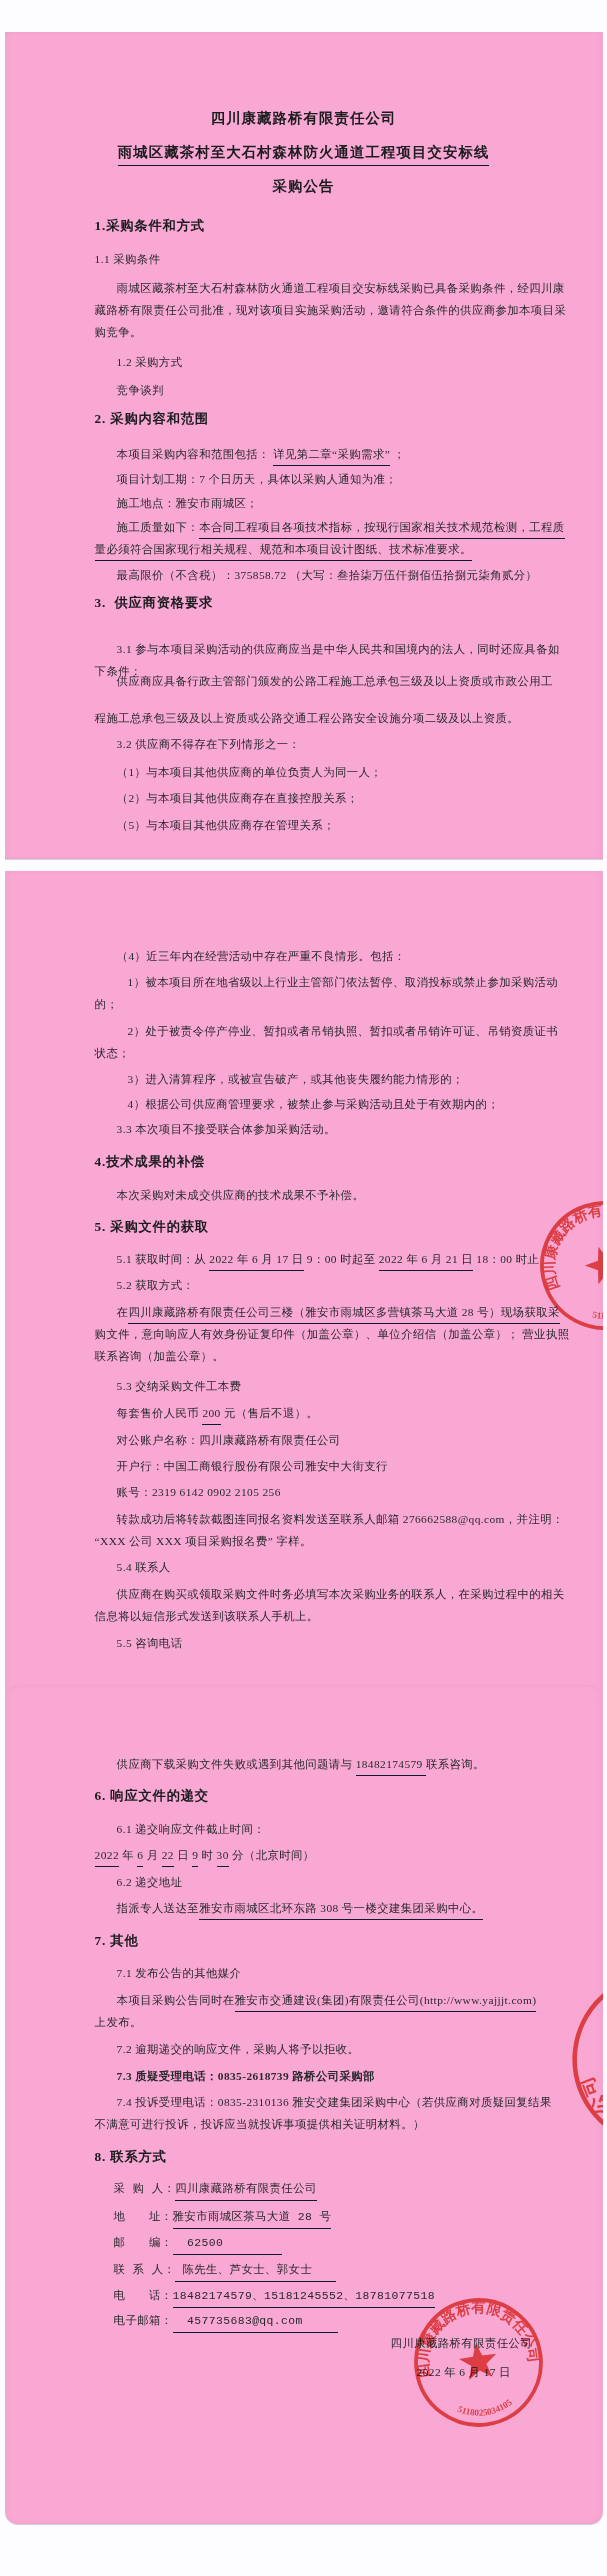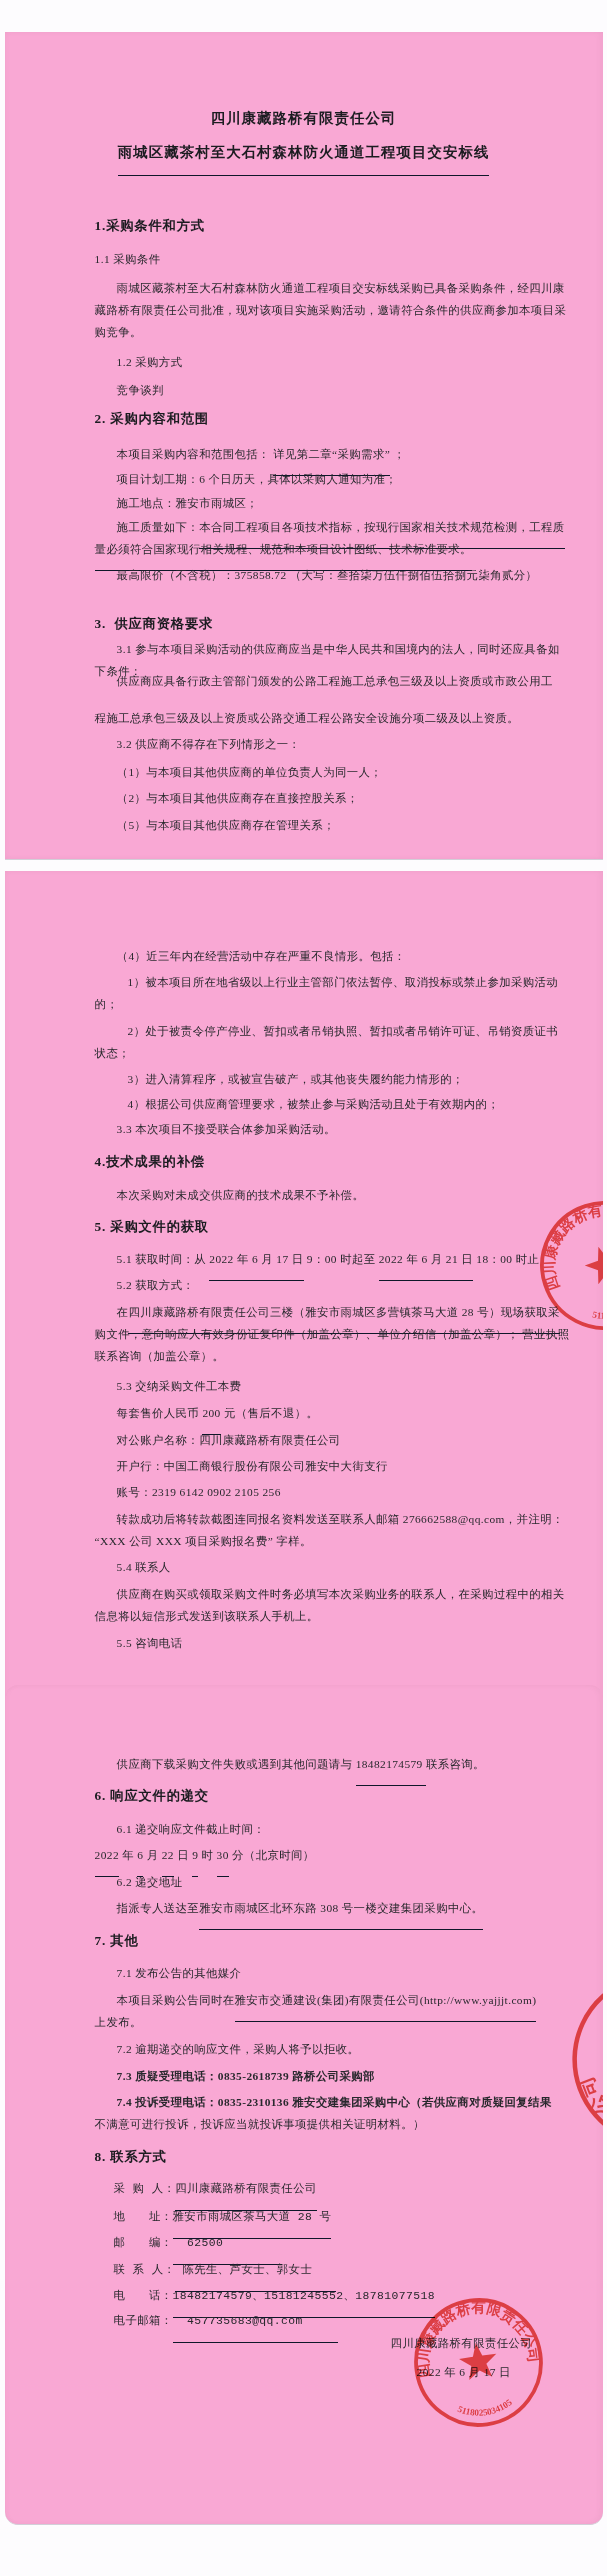"雨城区藏茶村至大石村森林防火通道工程项目交安标线" .u { padding-bottom: 15px -> 5px }
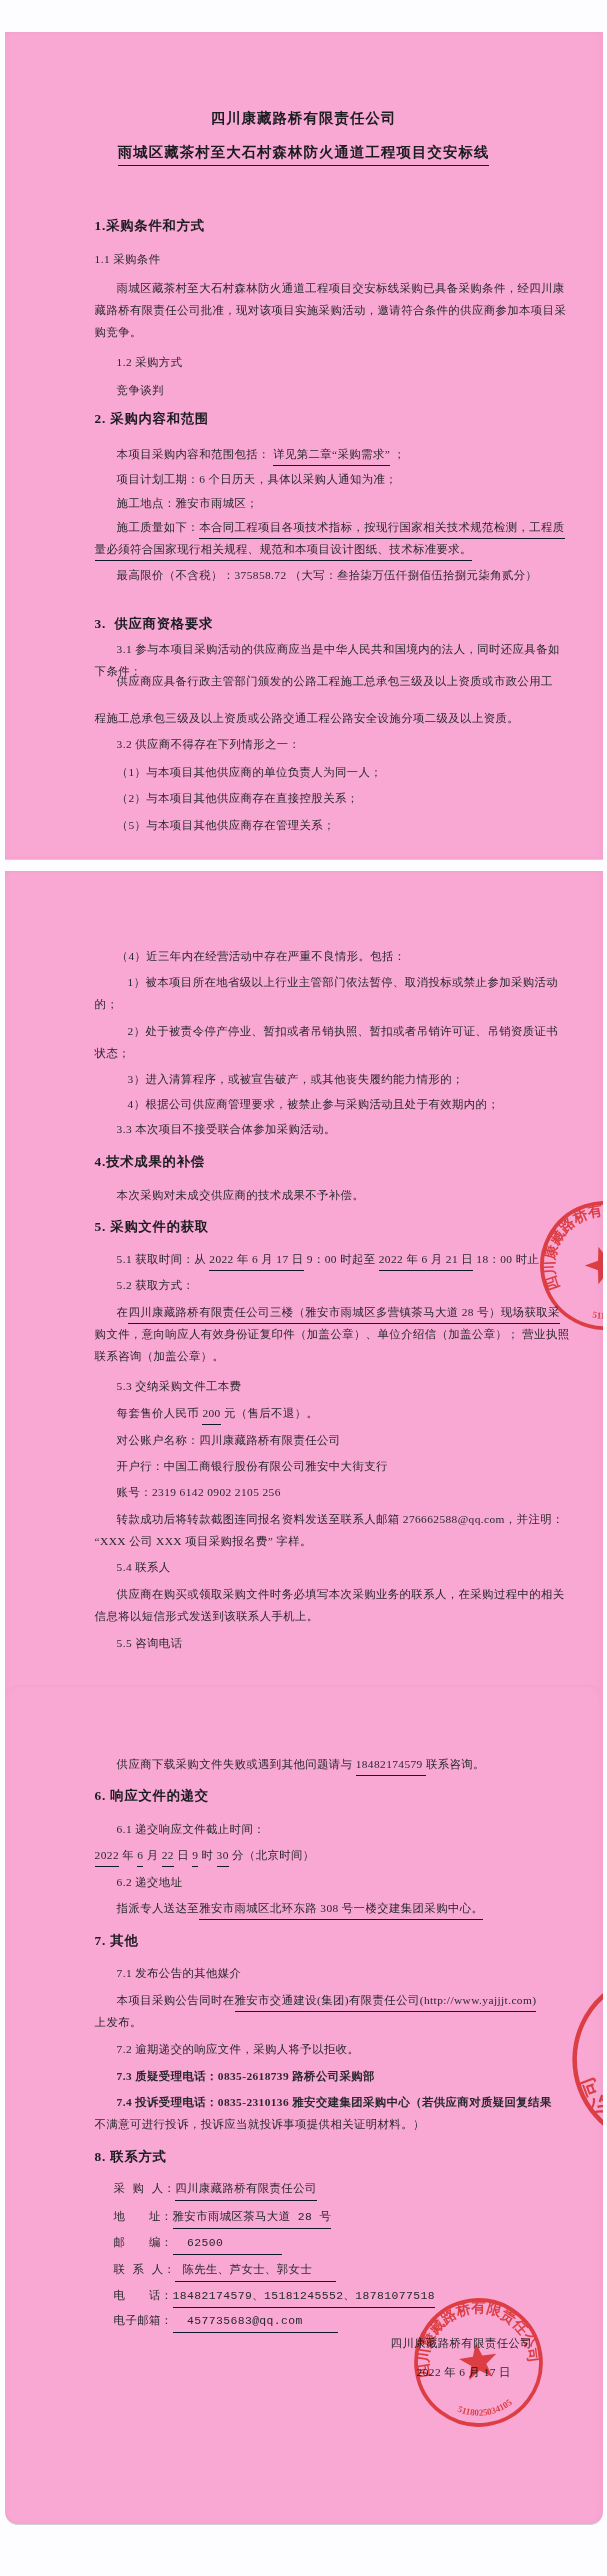"采购公告" div.ln { html: none -> <div><span>采购公告</span></div> }
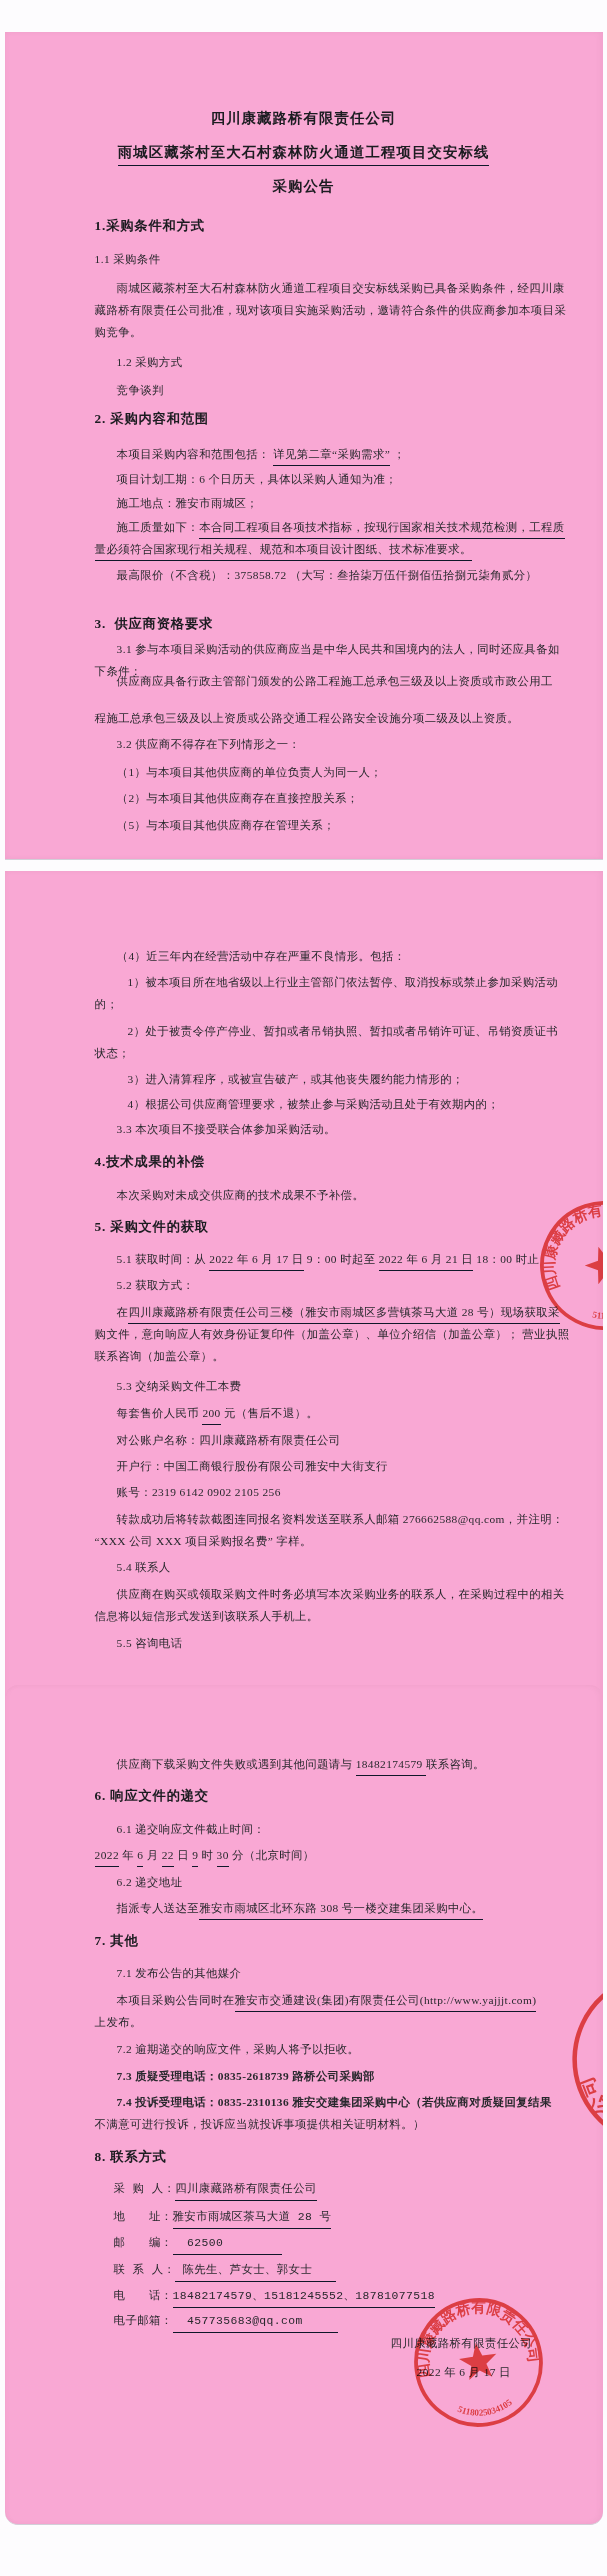"项目计划工期：6 个日历天，具体以采购人通知为准；" div.ln { text: 6 -> 7 }
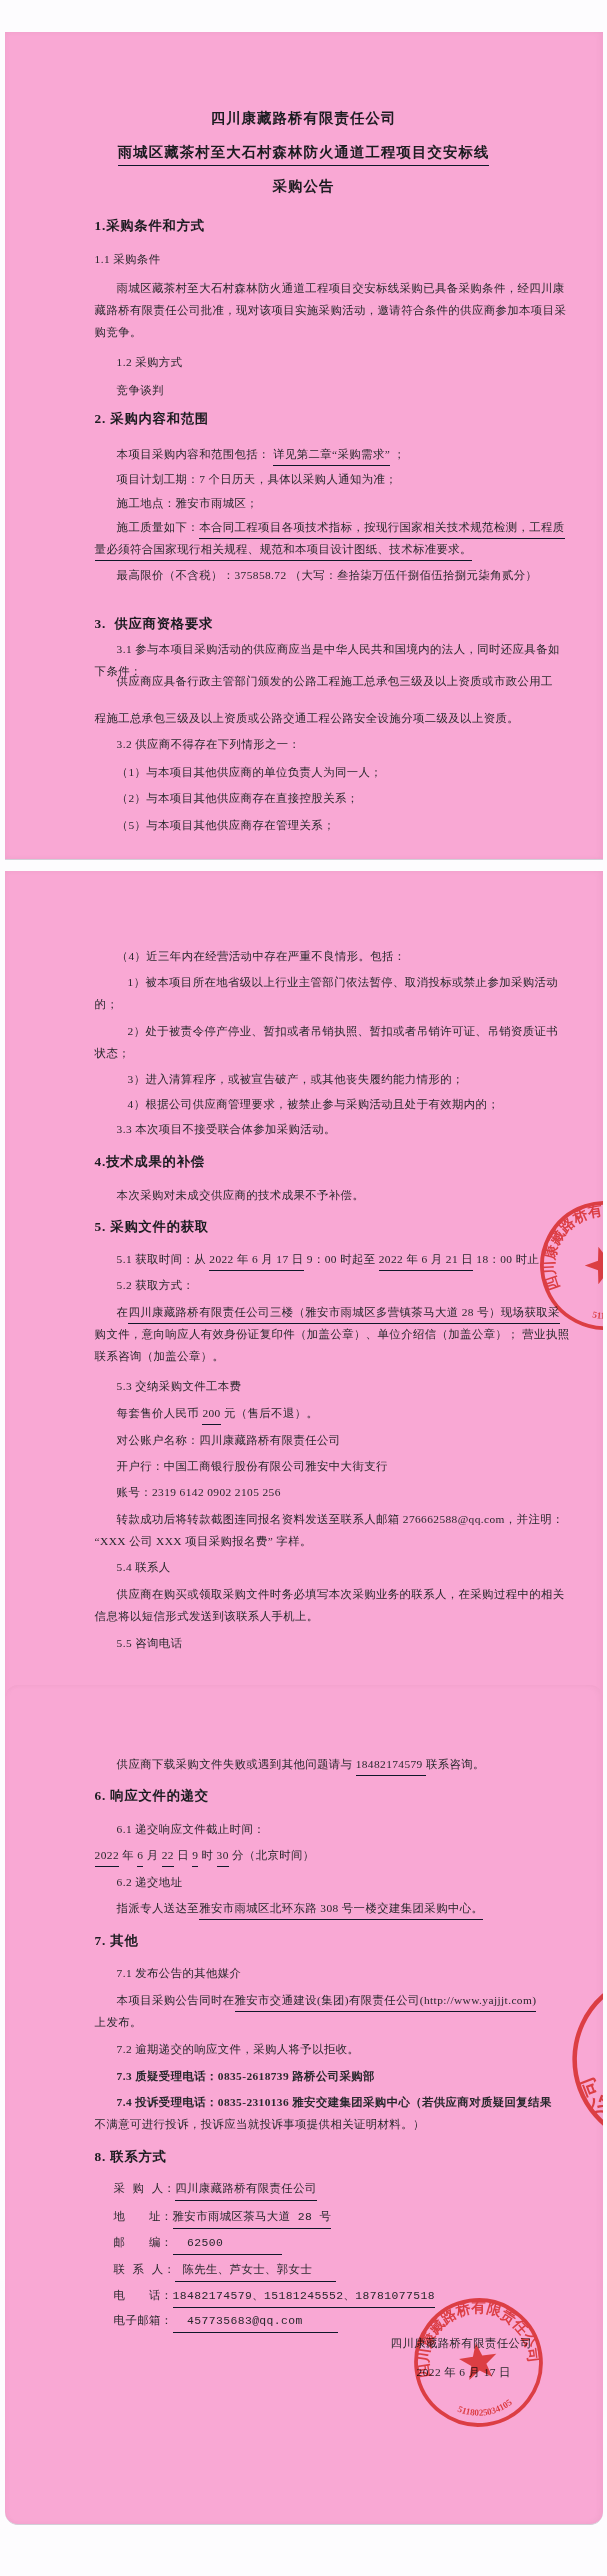"3. 供应商资格要求" div.ln { top: 585px -> 564px }
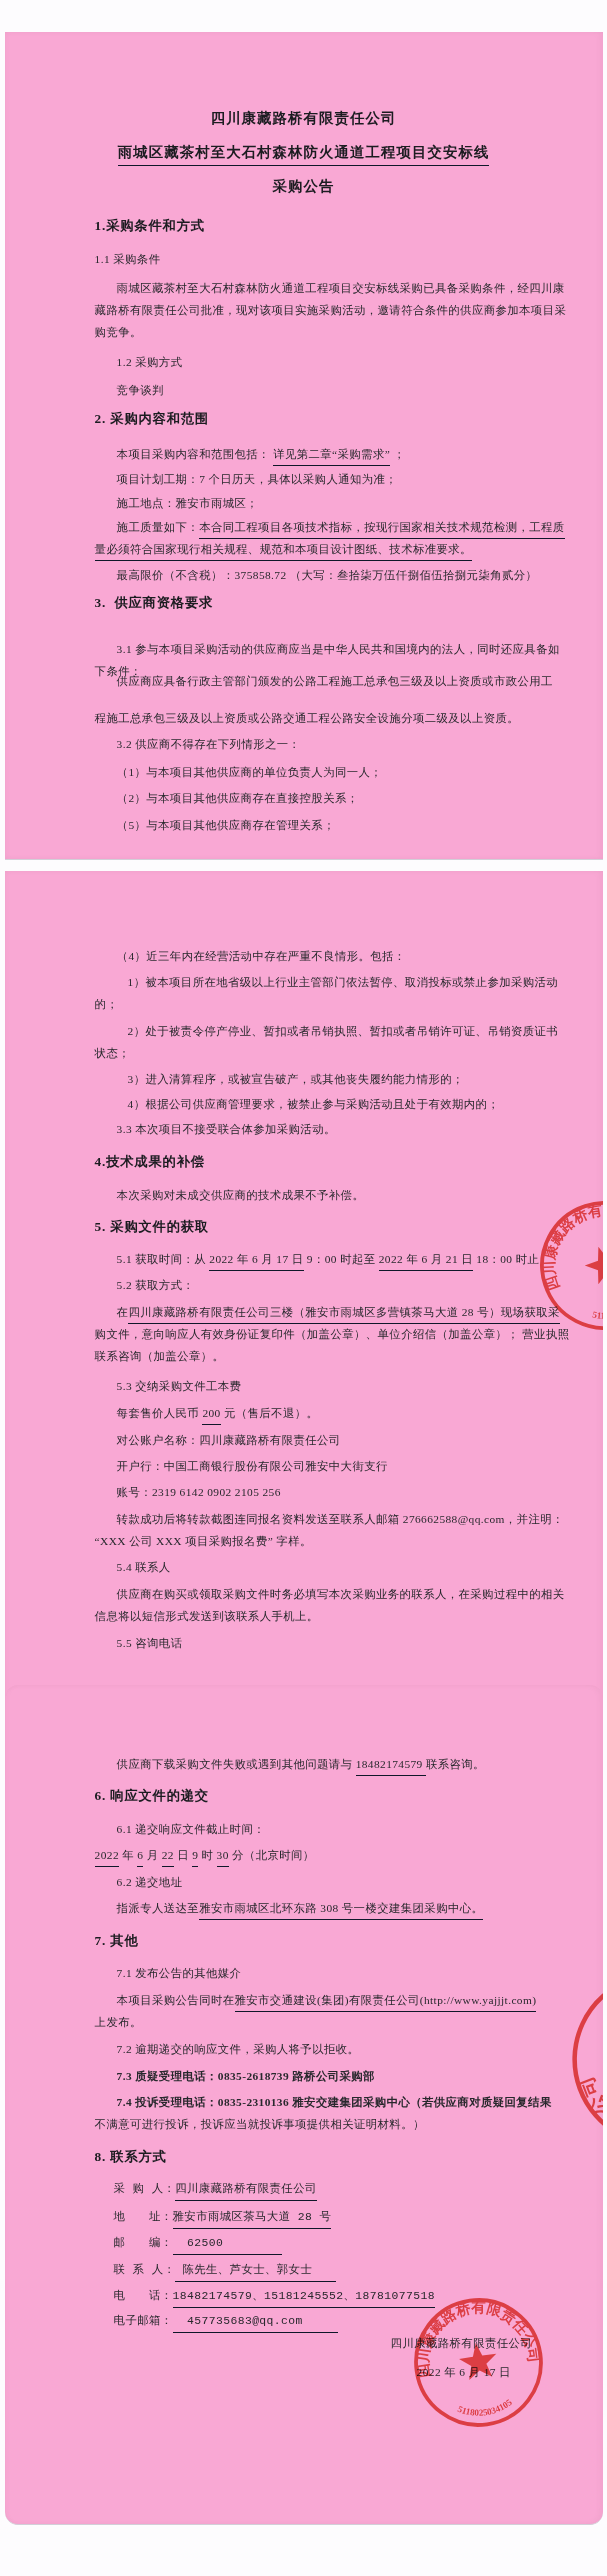"7.4 投诉受理电话：0835-2310136" div.ln { font-weight: bold -> normal }
